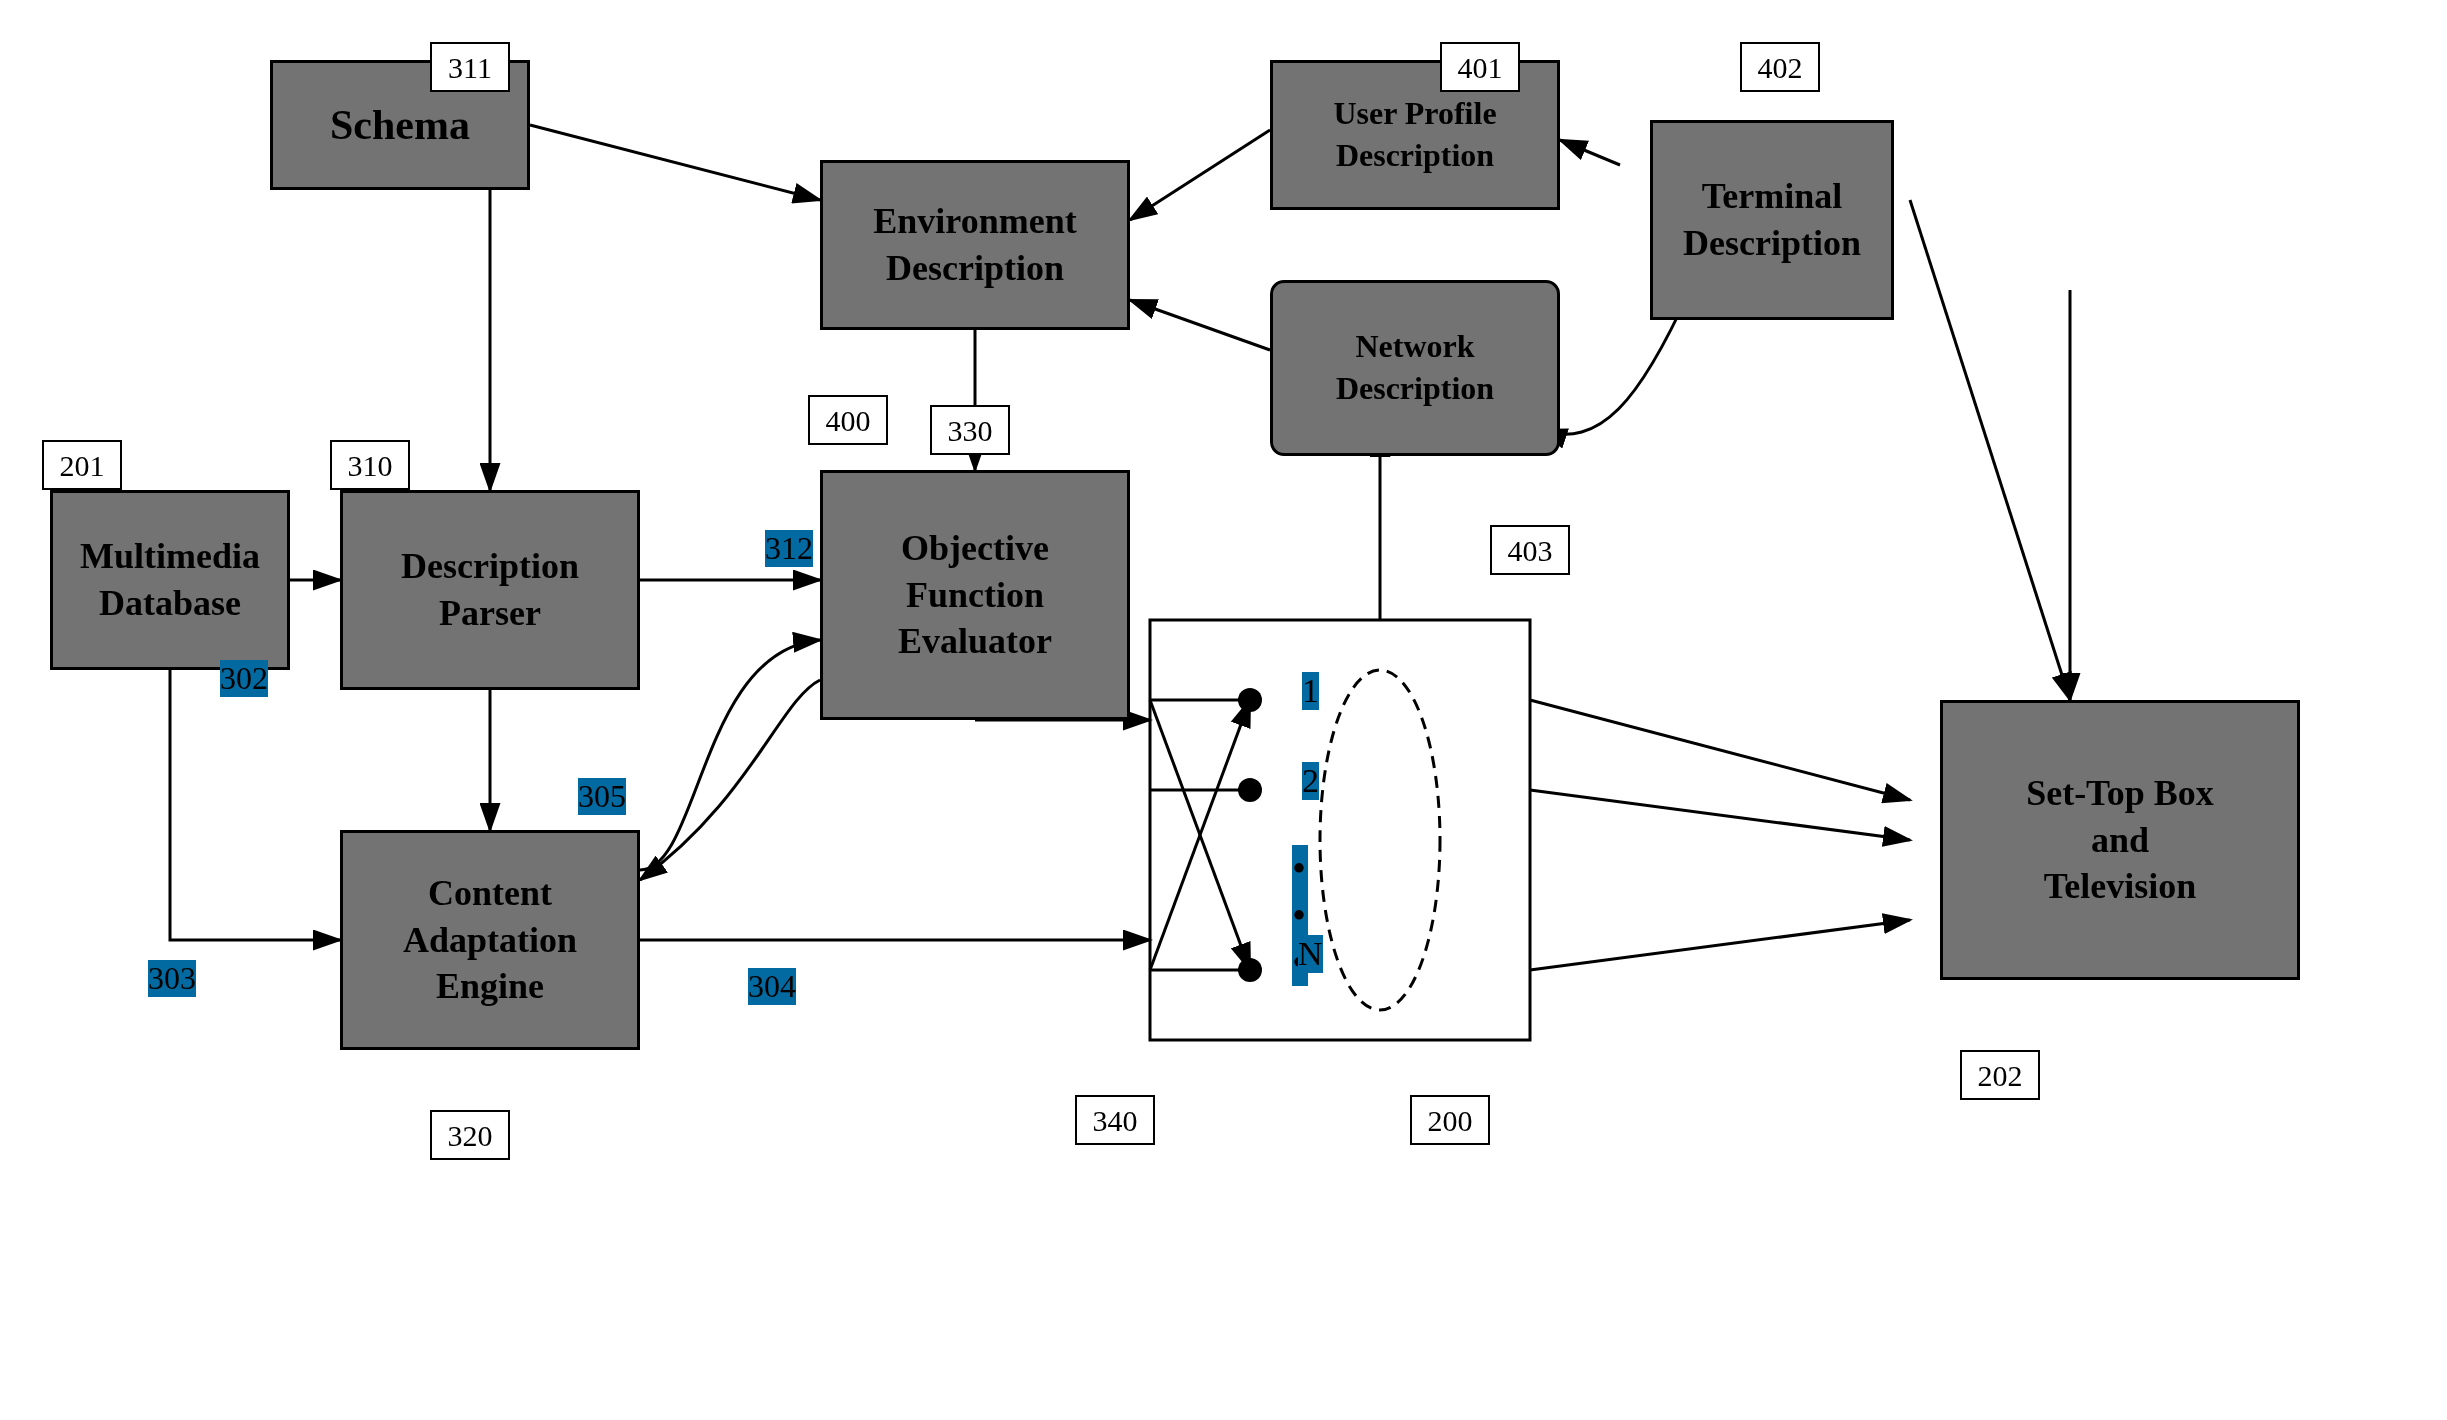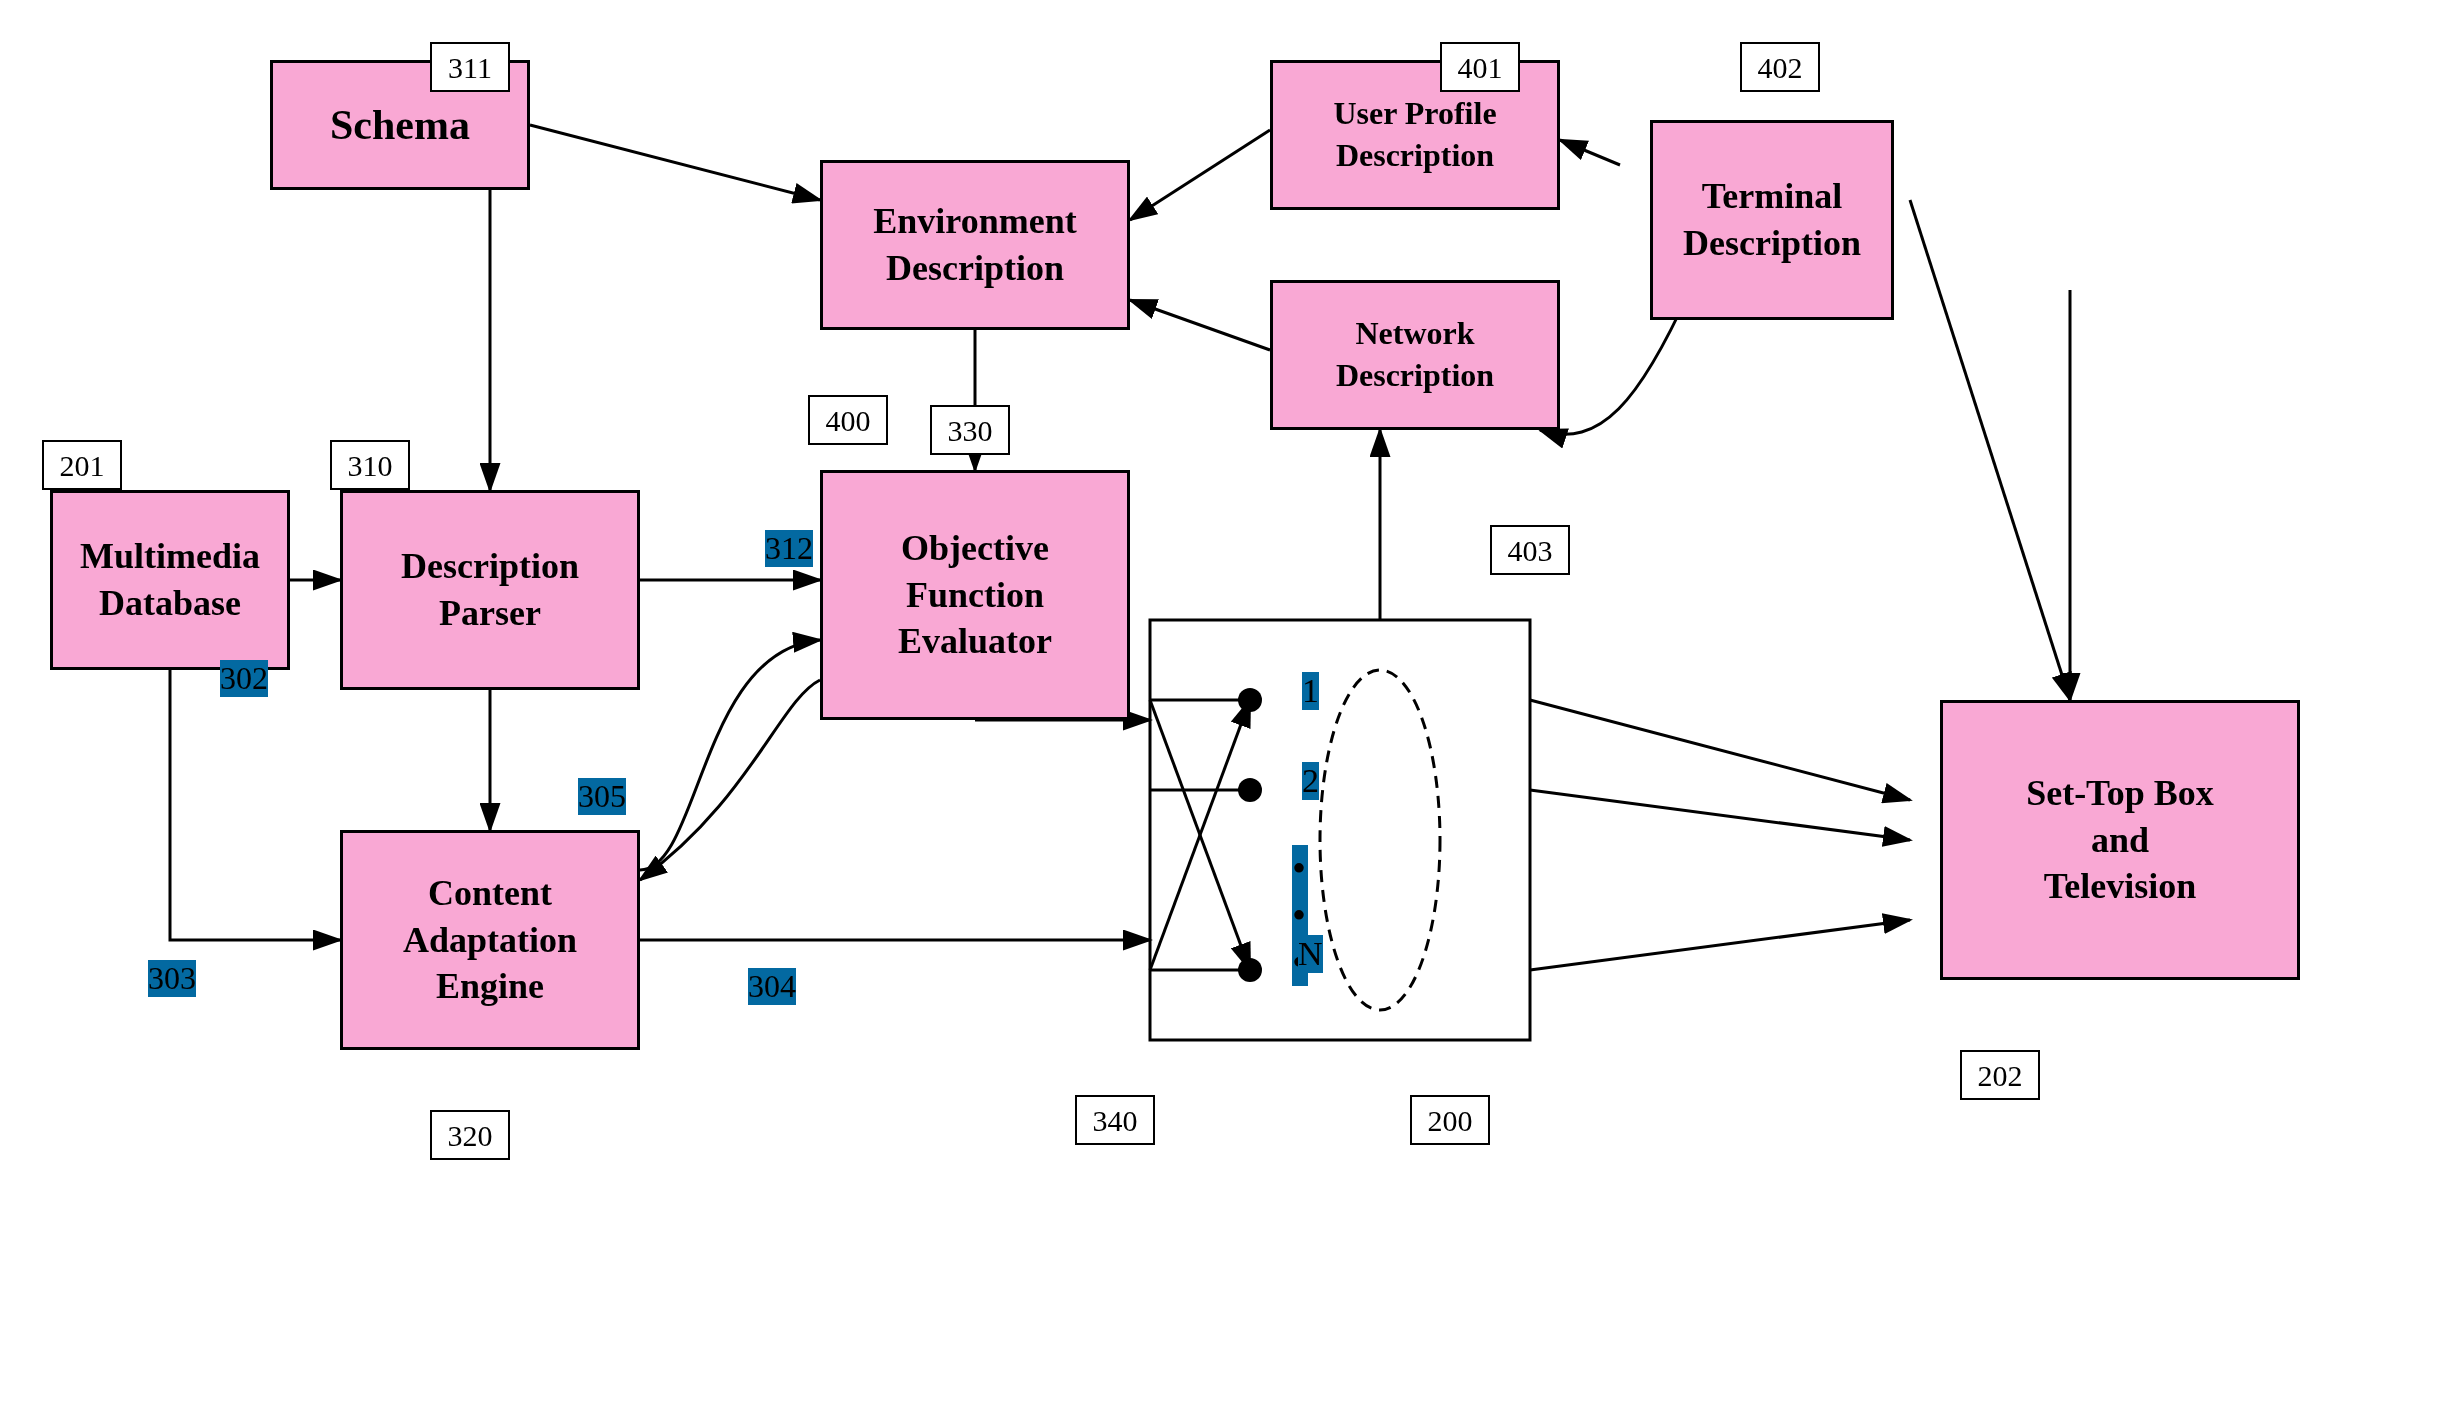"Schema" .box { background: #f9a8d4 -> #737373 }
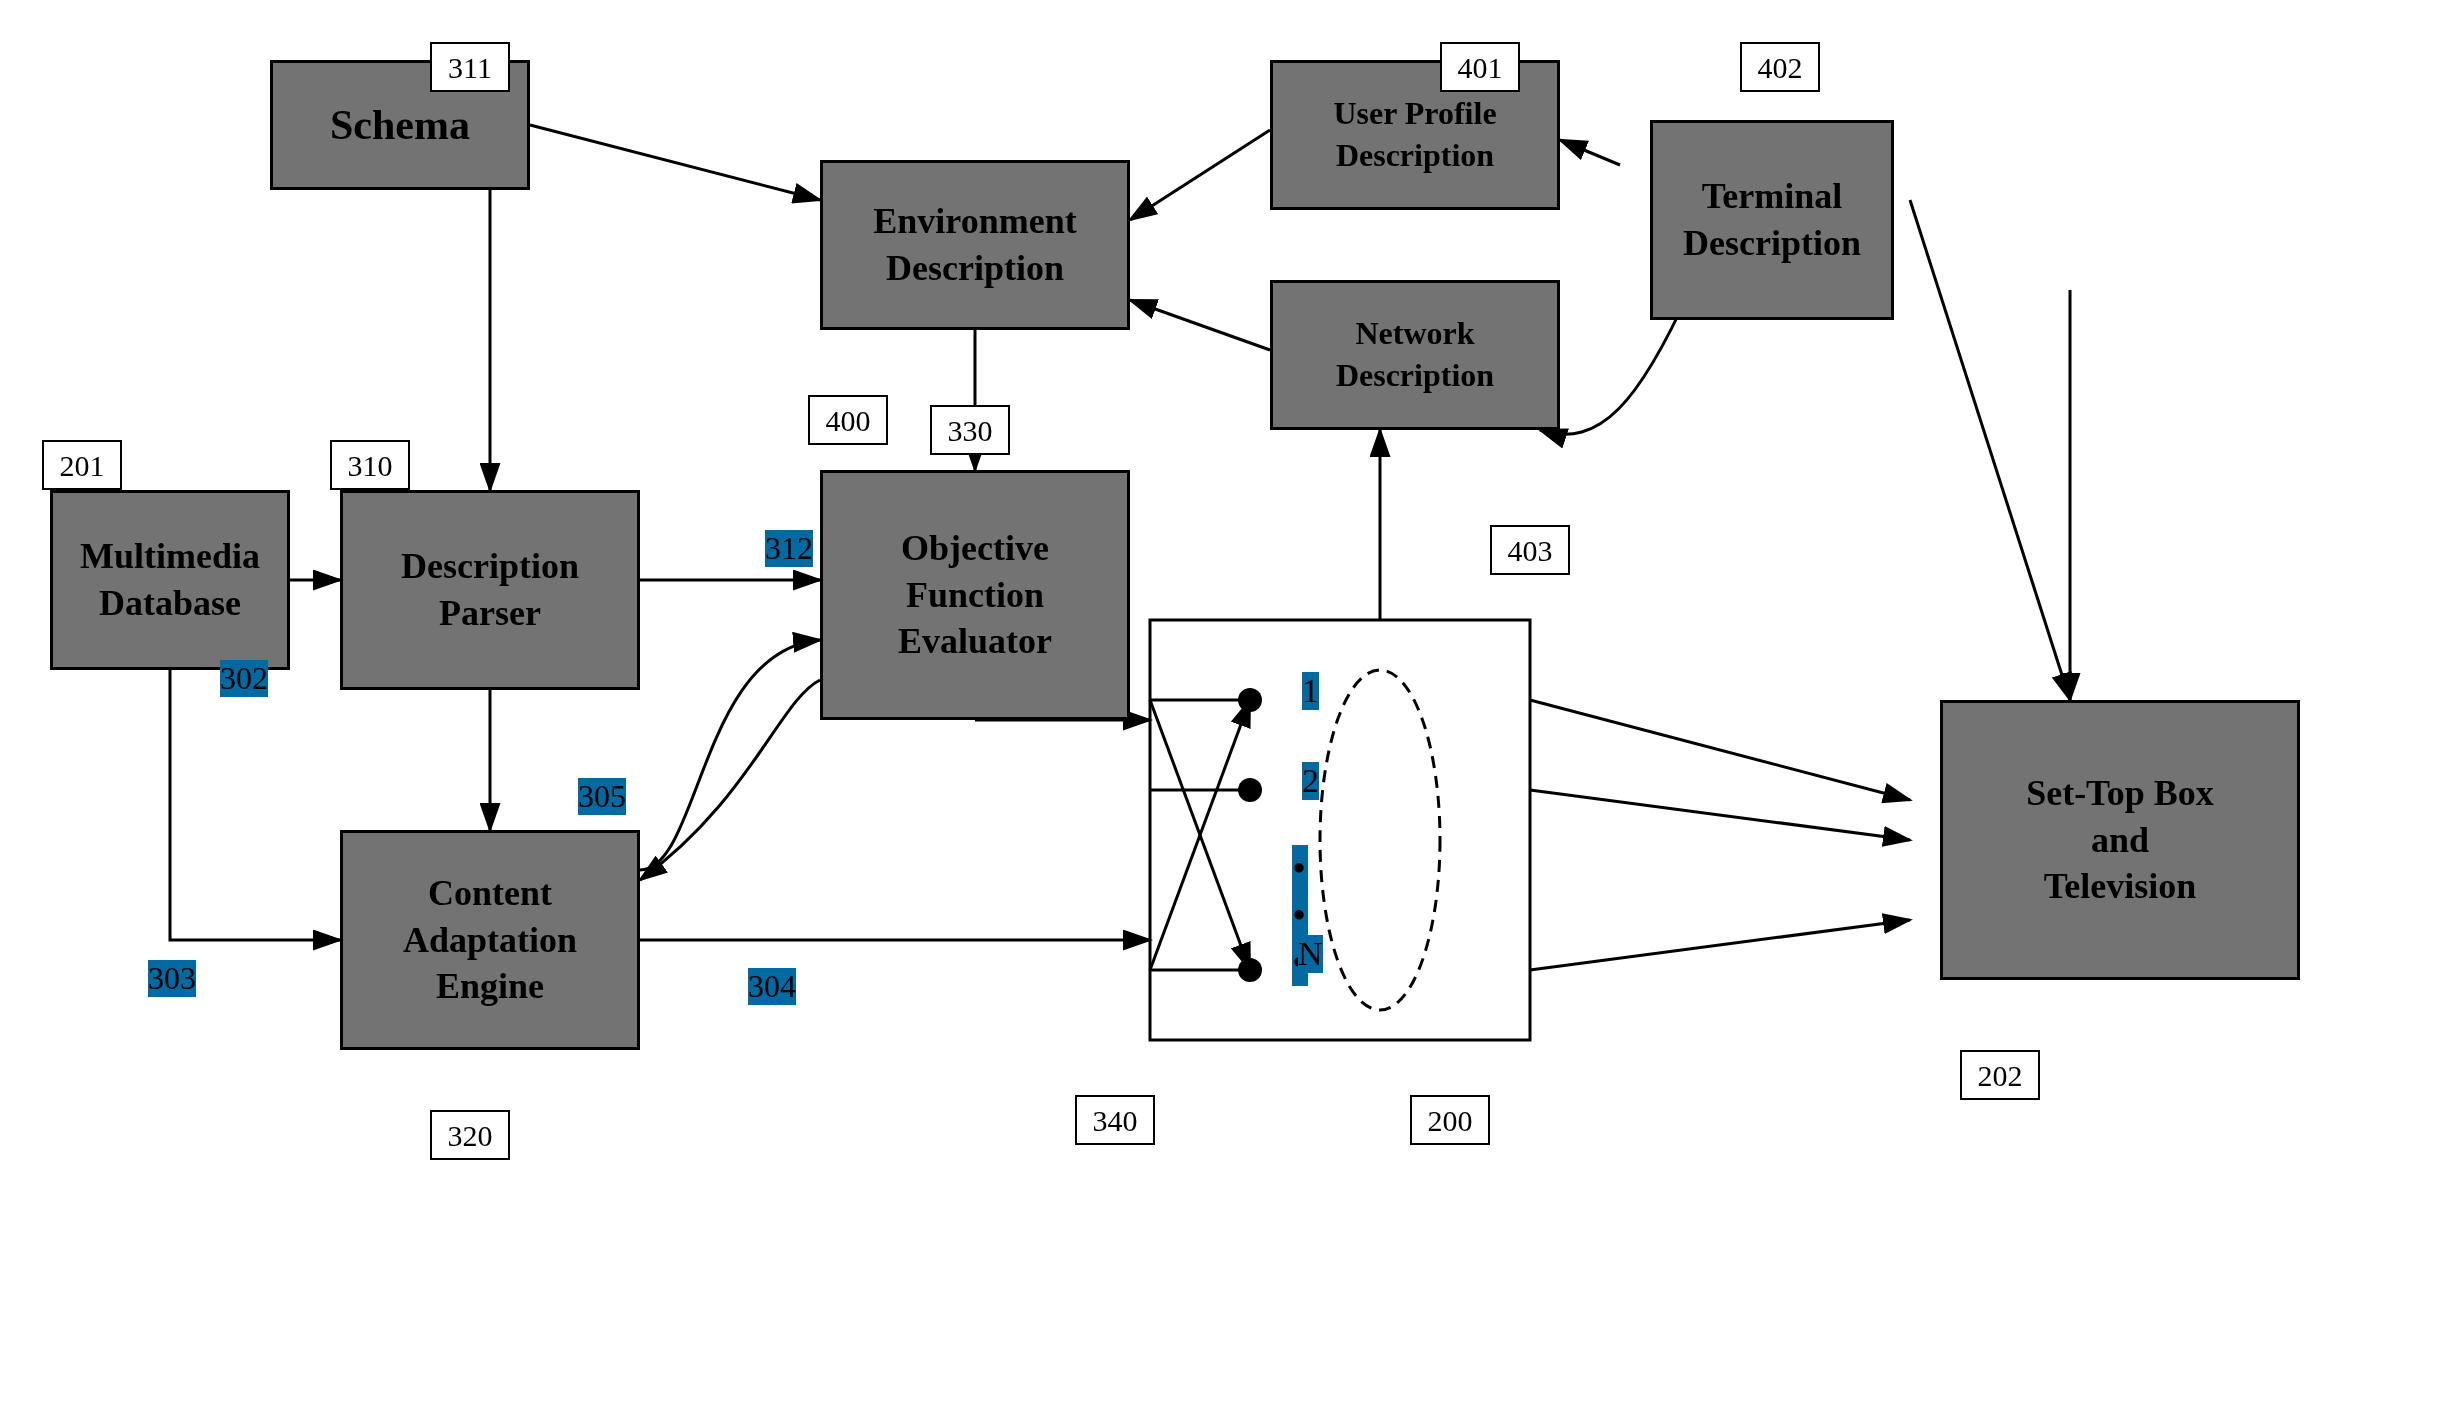"Network" div.box { border-radius: none -> 14px; height: 150px -> 176px }
